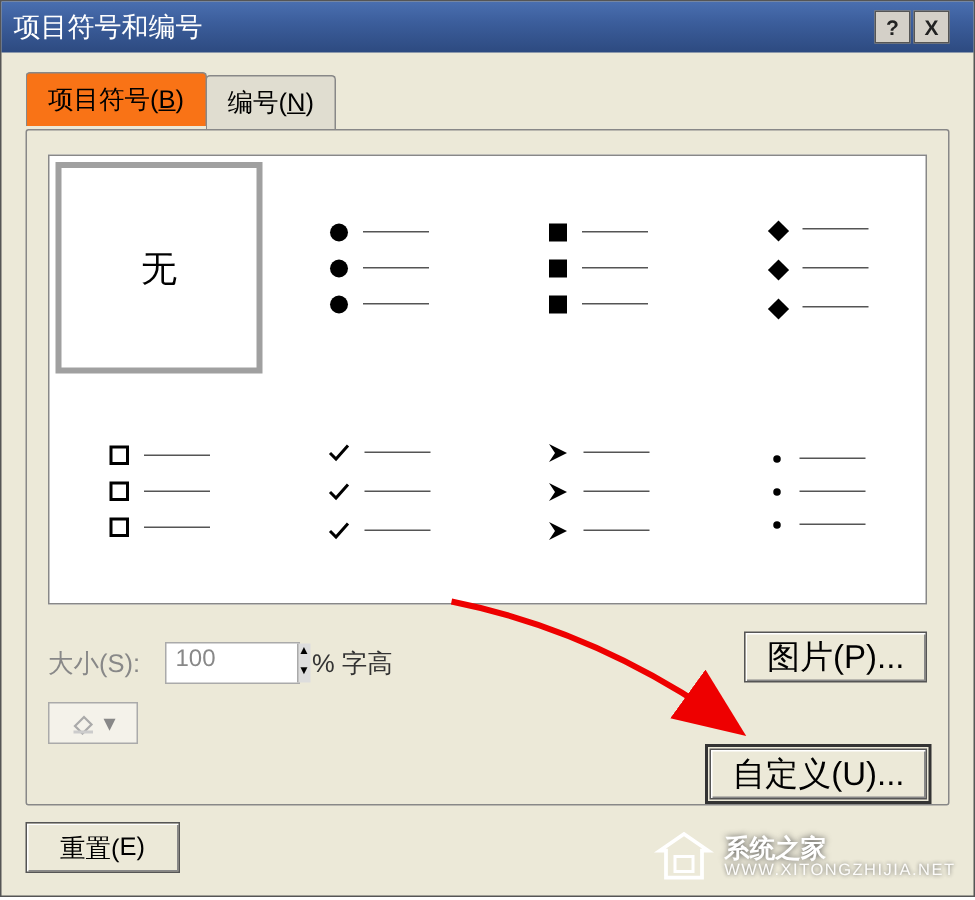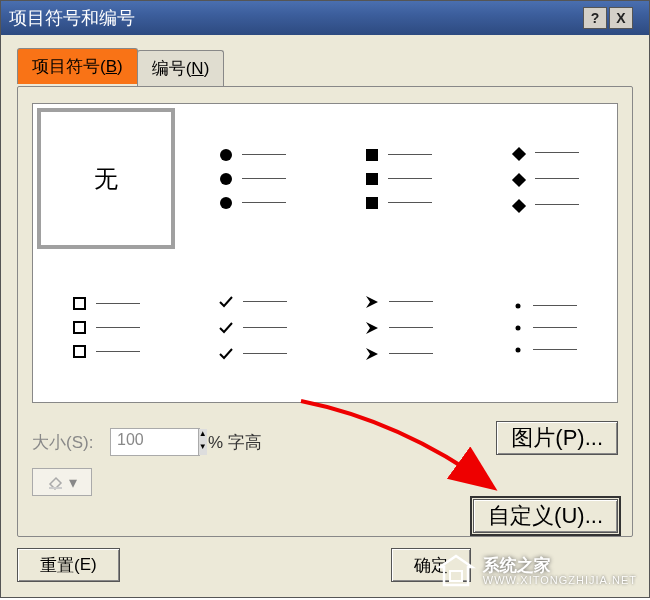"确定" div.fbtn { html: <div> <span>确定</span> </div> -> none }
